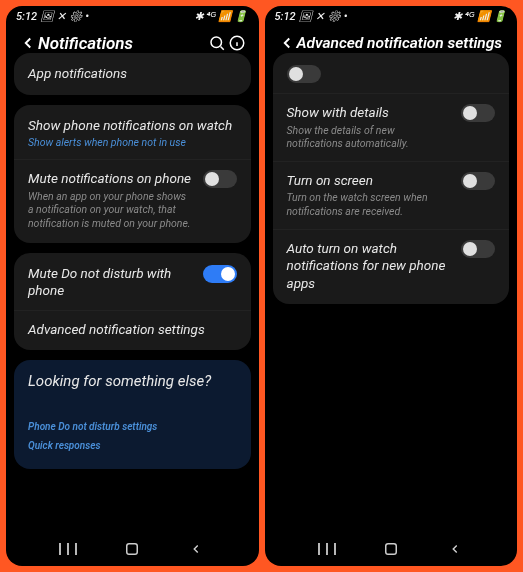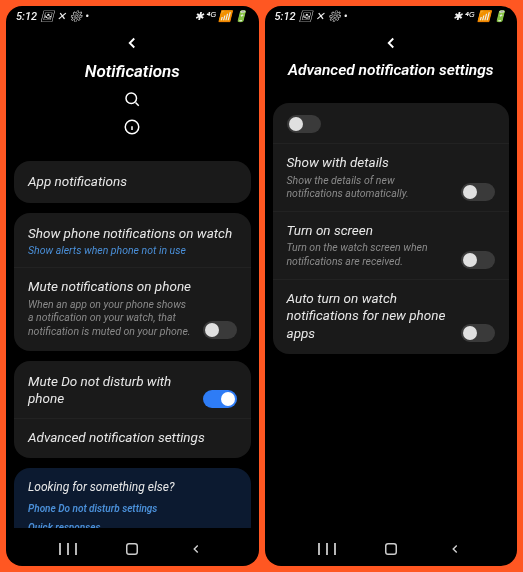"Notifications" .header { flex-direction: column -> none; gap: 8px -> 0; padding: 8px 12px 24px -> 8px 12px 0 }
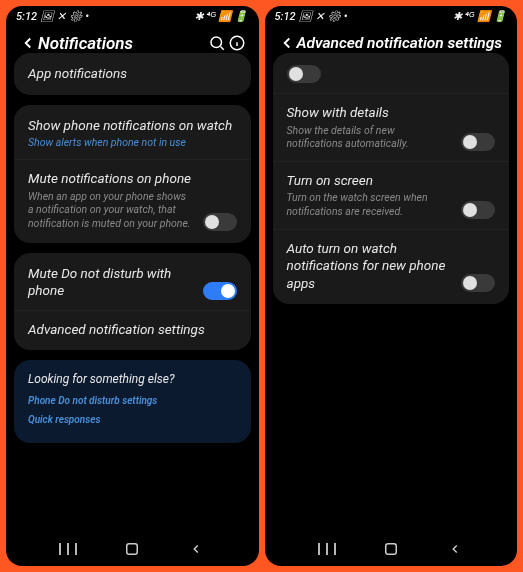"App notifications" .row { align-items: flex-end -> flex-start }
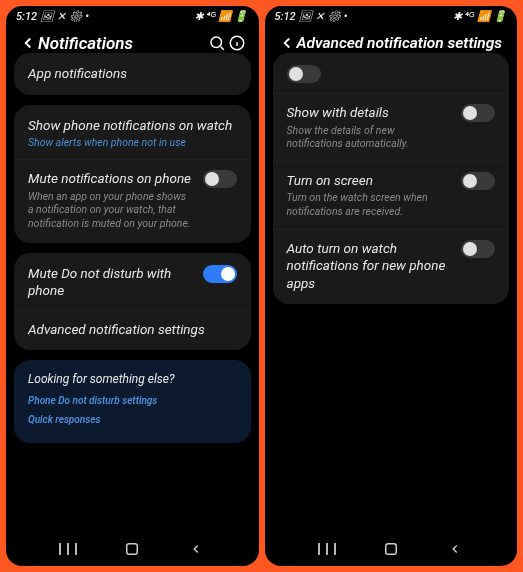"Looking for something else?" .looking-title { font-size: 12px -> 15px; margin-bottom: 5px -> 27px }
